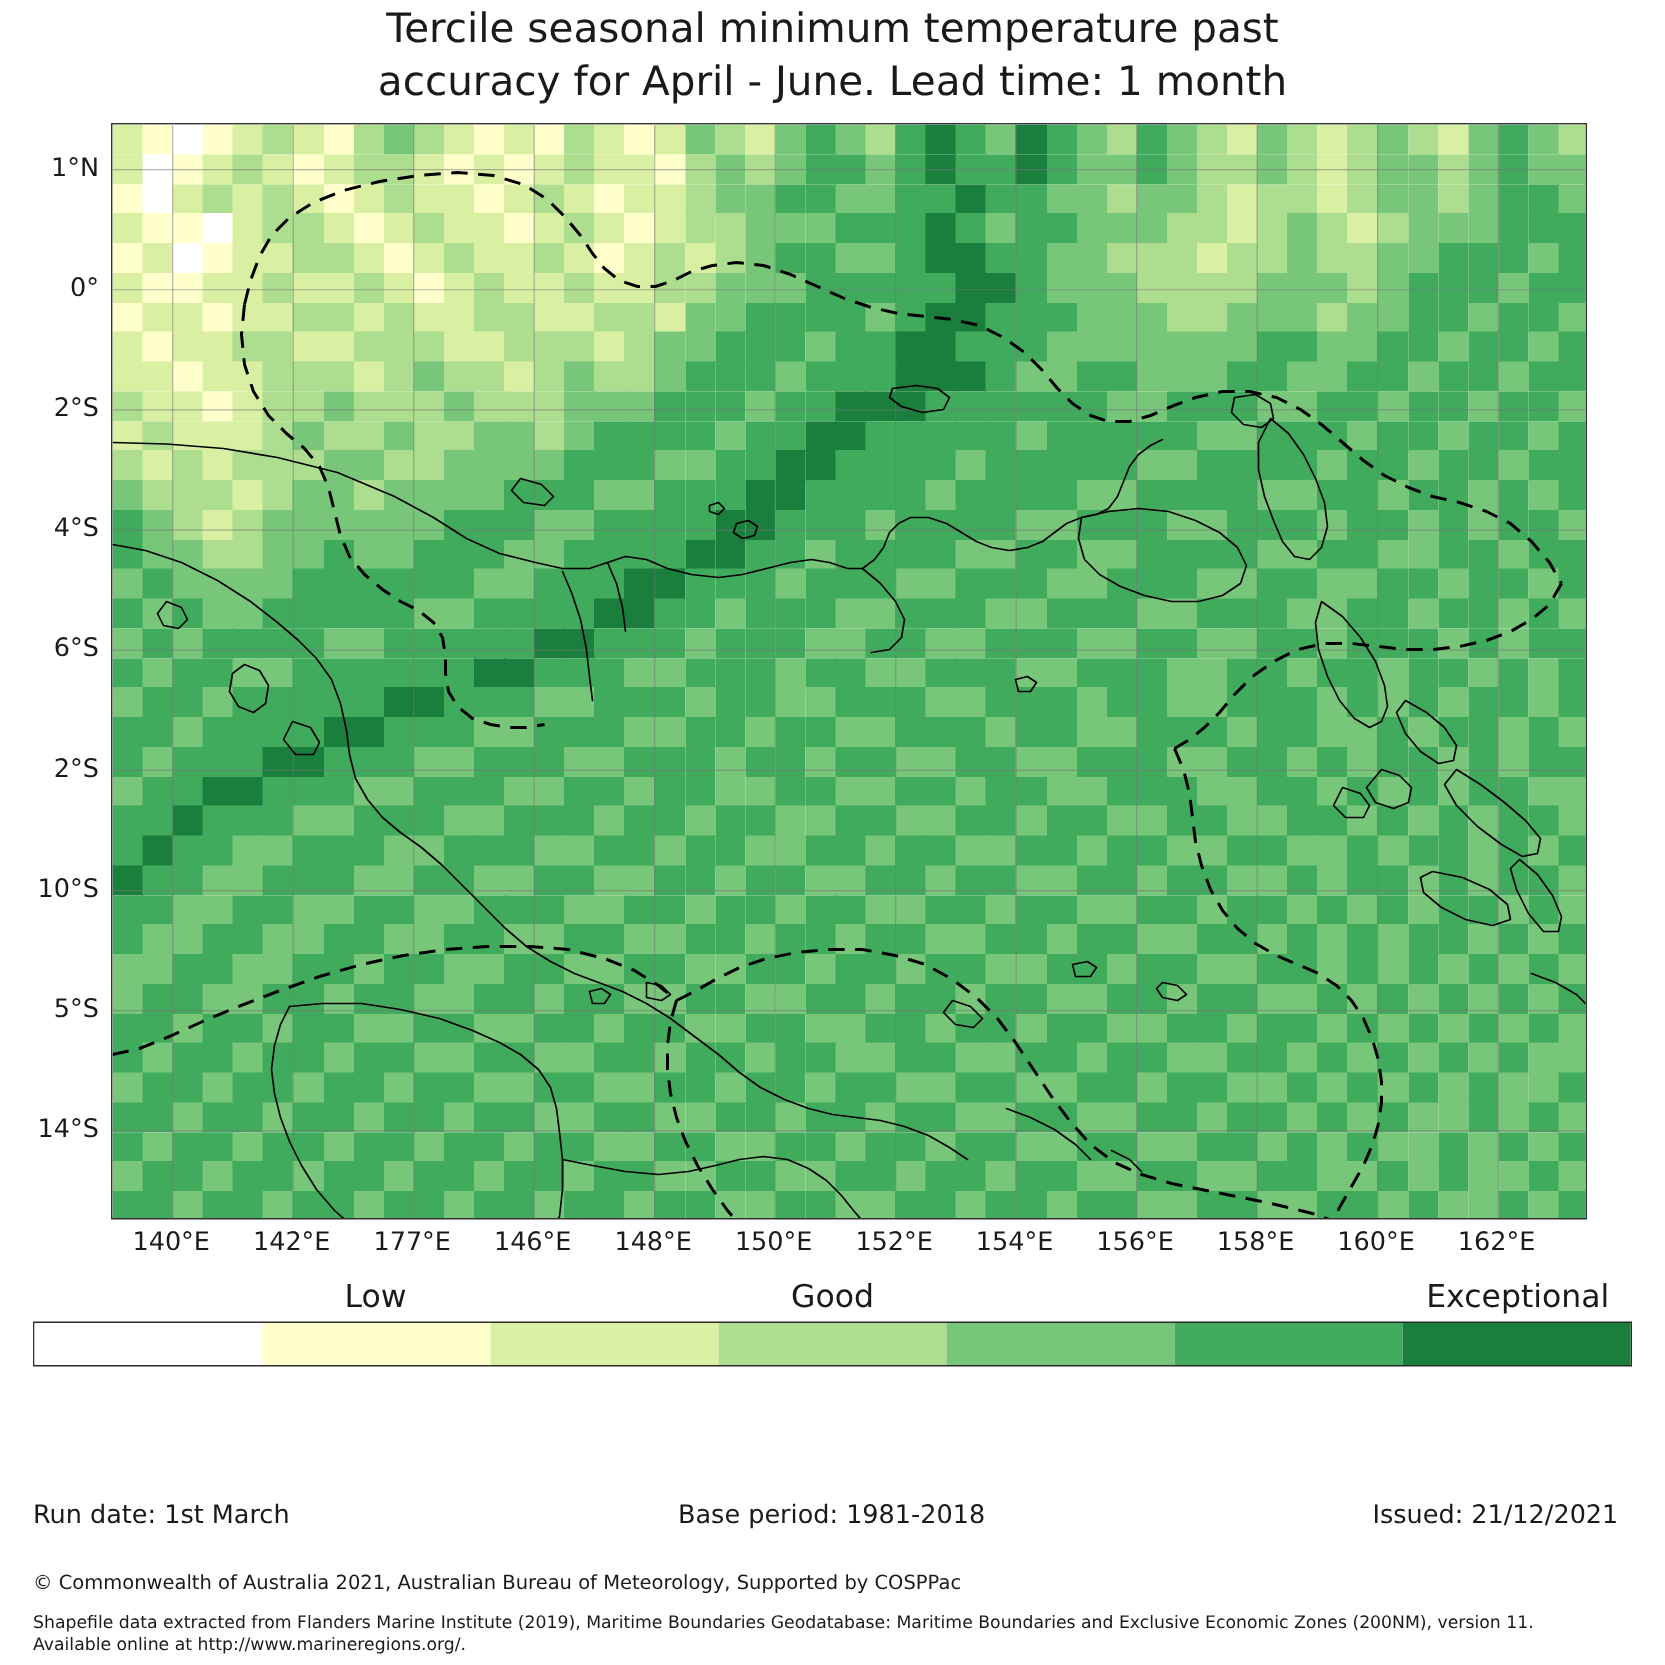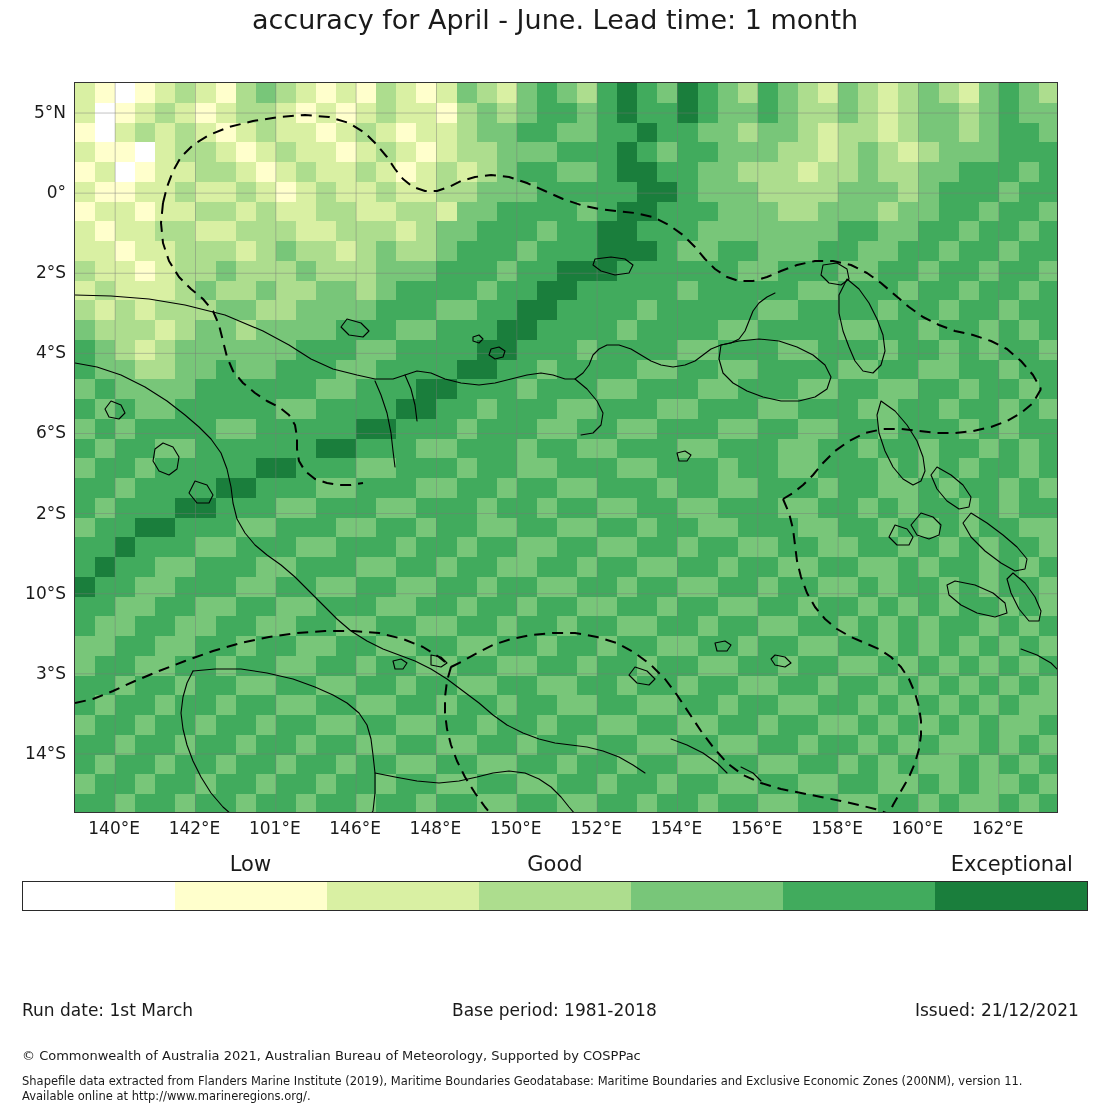"Tercile seasonal minimum temperature" div { html: none -> <div>Tercile seasonal minimum temperature past</div> }
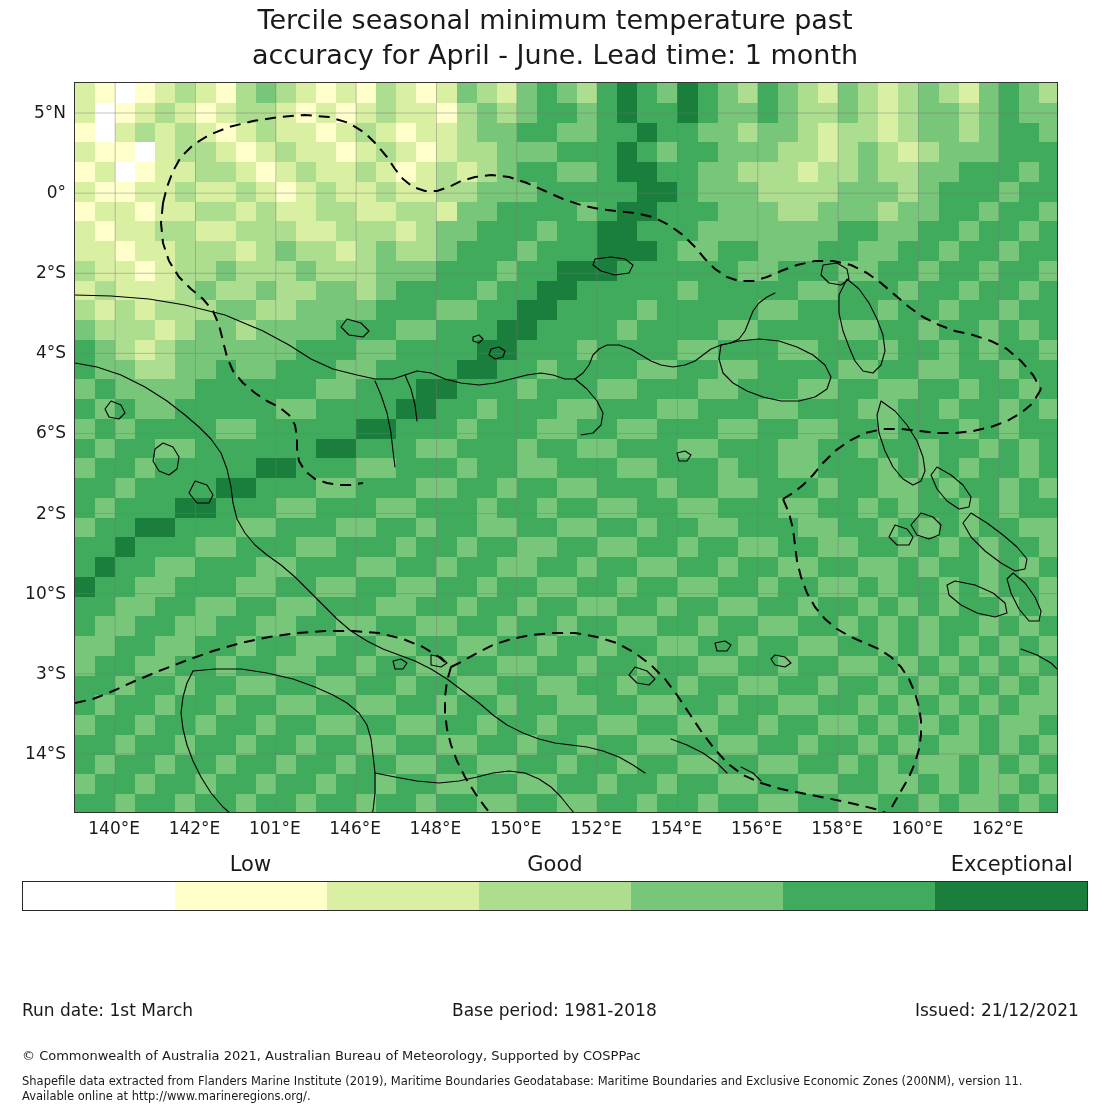"5°N" div.ytick { text: 5 -> 1 }
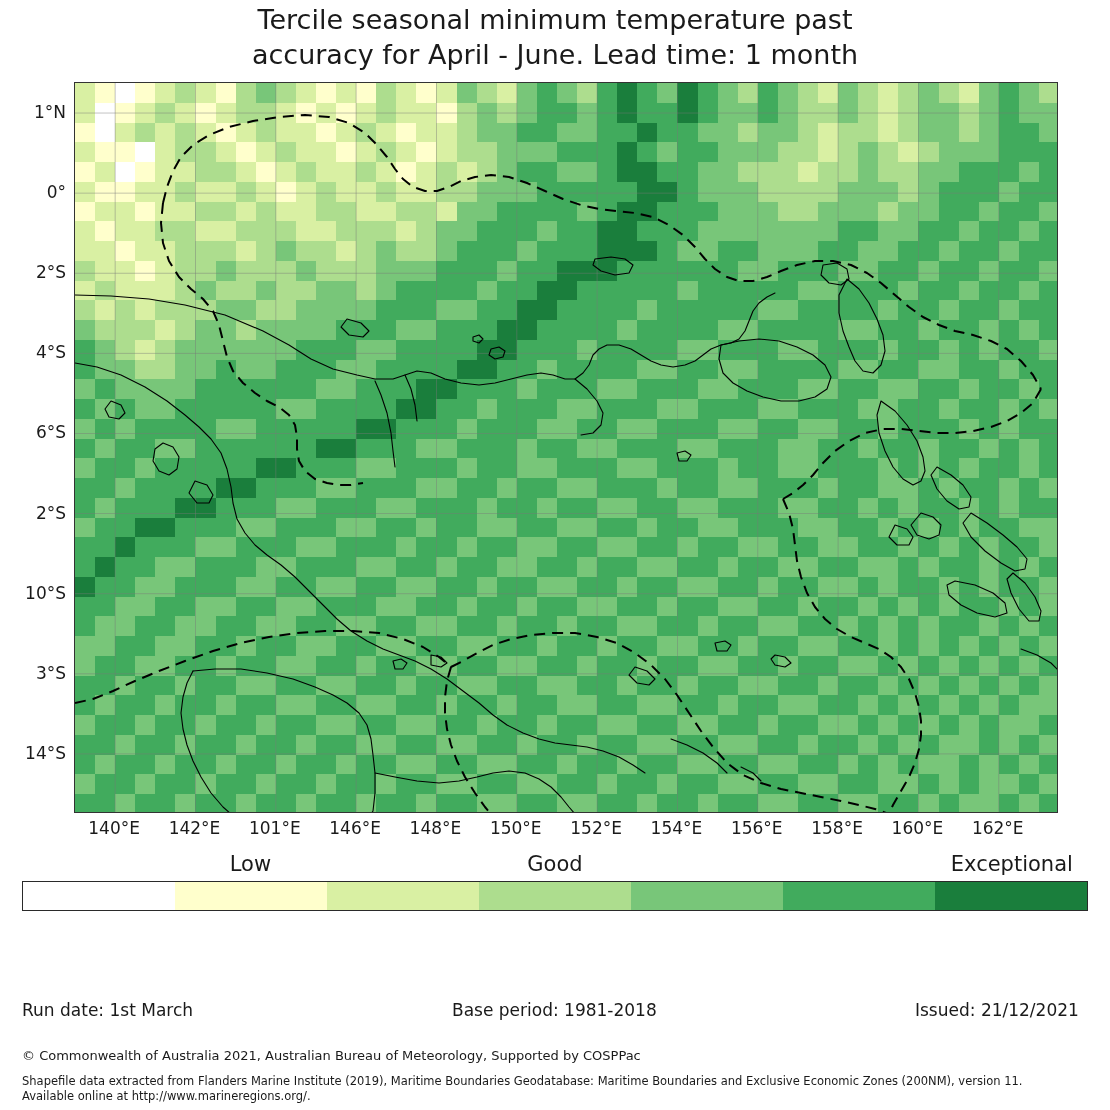"3°S" div.ytick { text: 3 -> 5 }
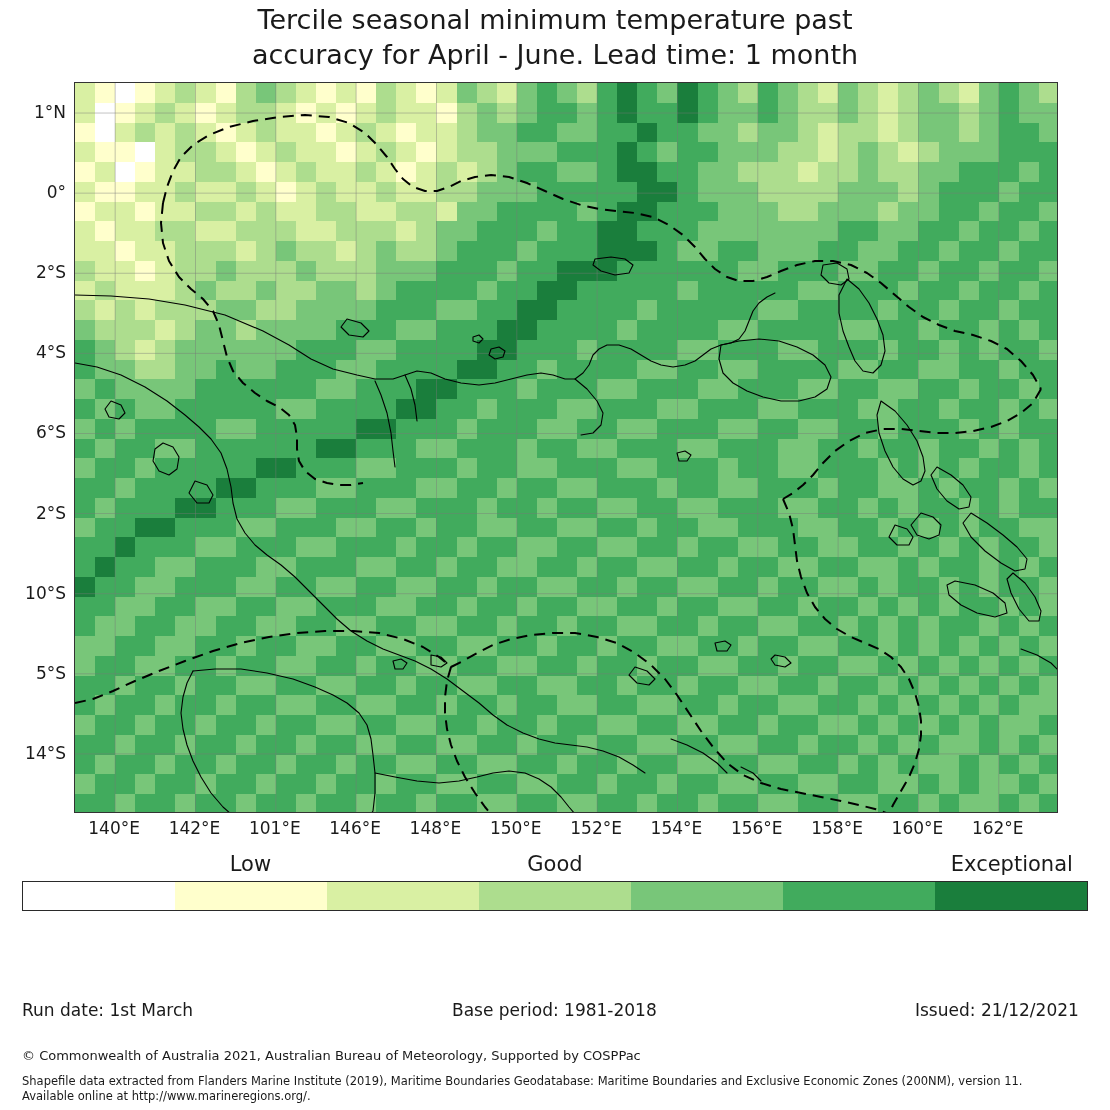"101°E" div.xtick { text: 101 -> 177 }
